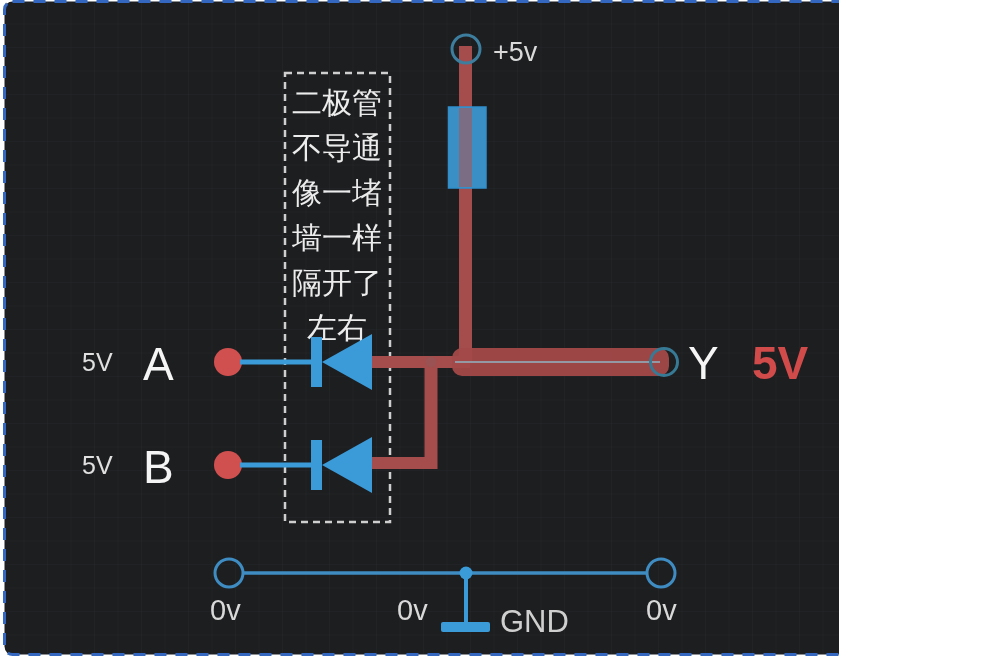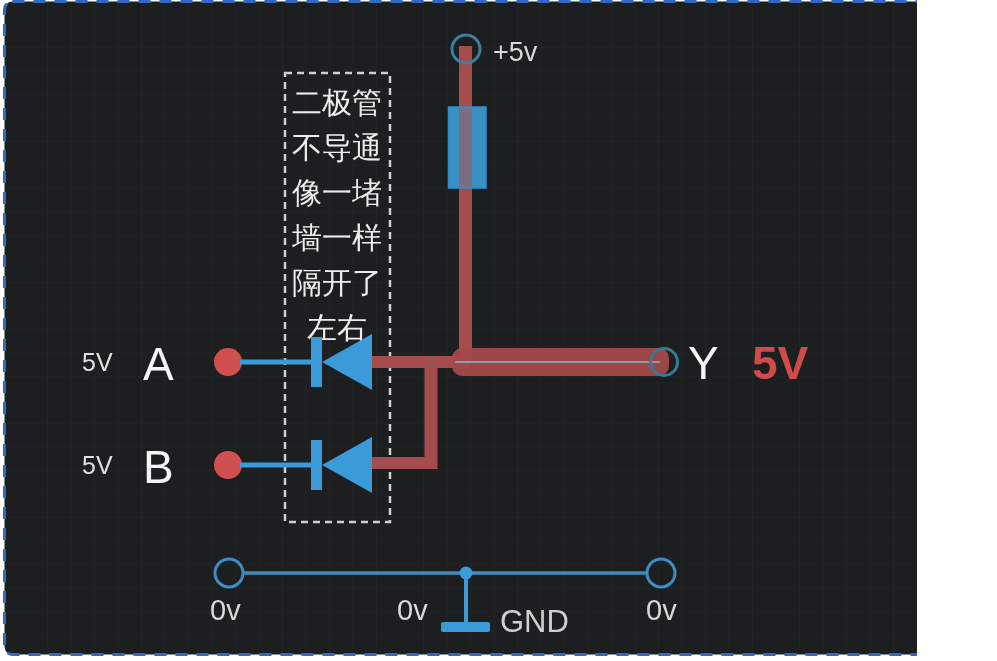"+5v" .stage { width: 917px -> 839px }
